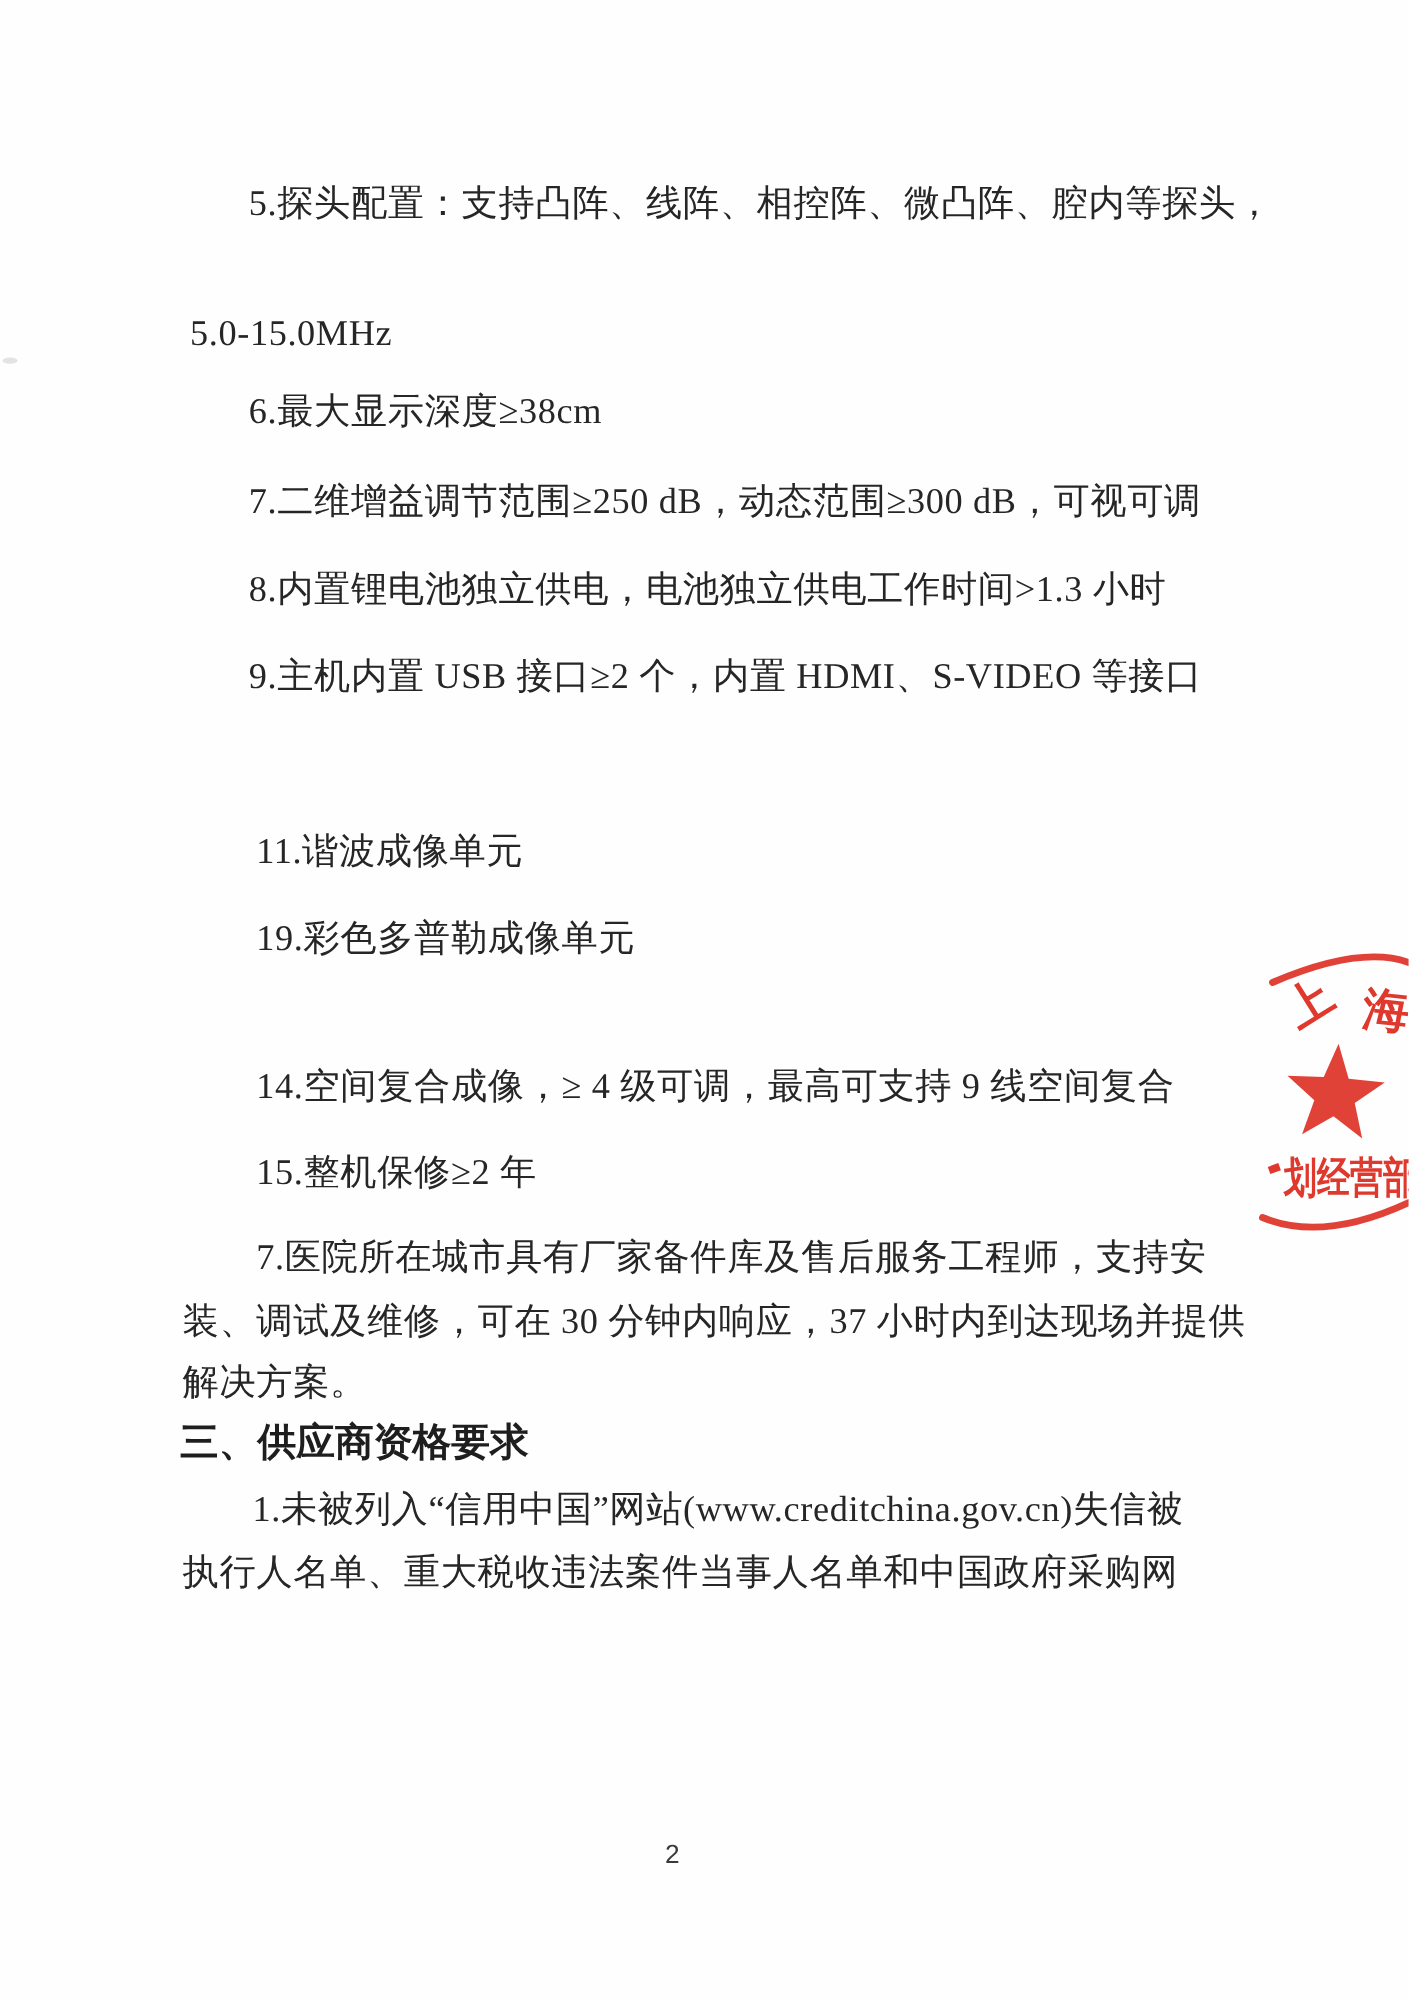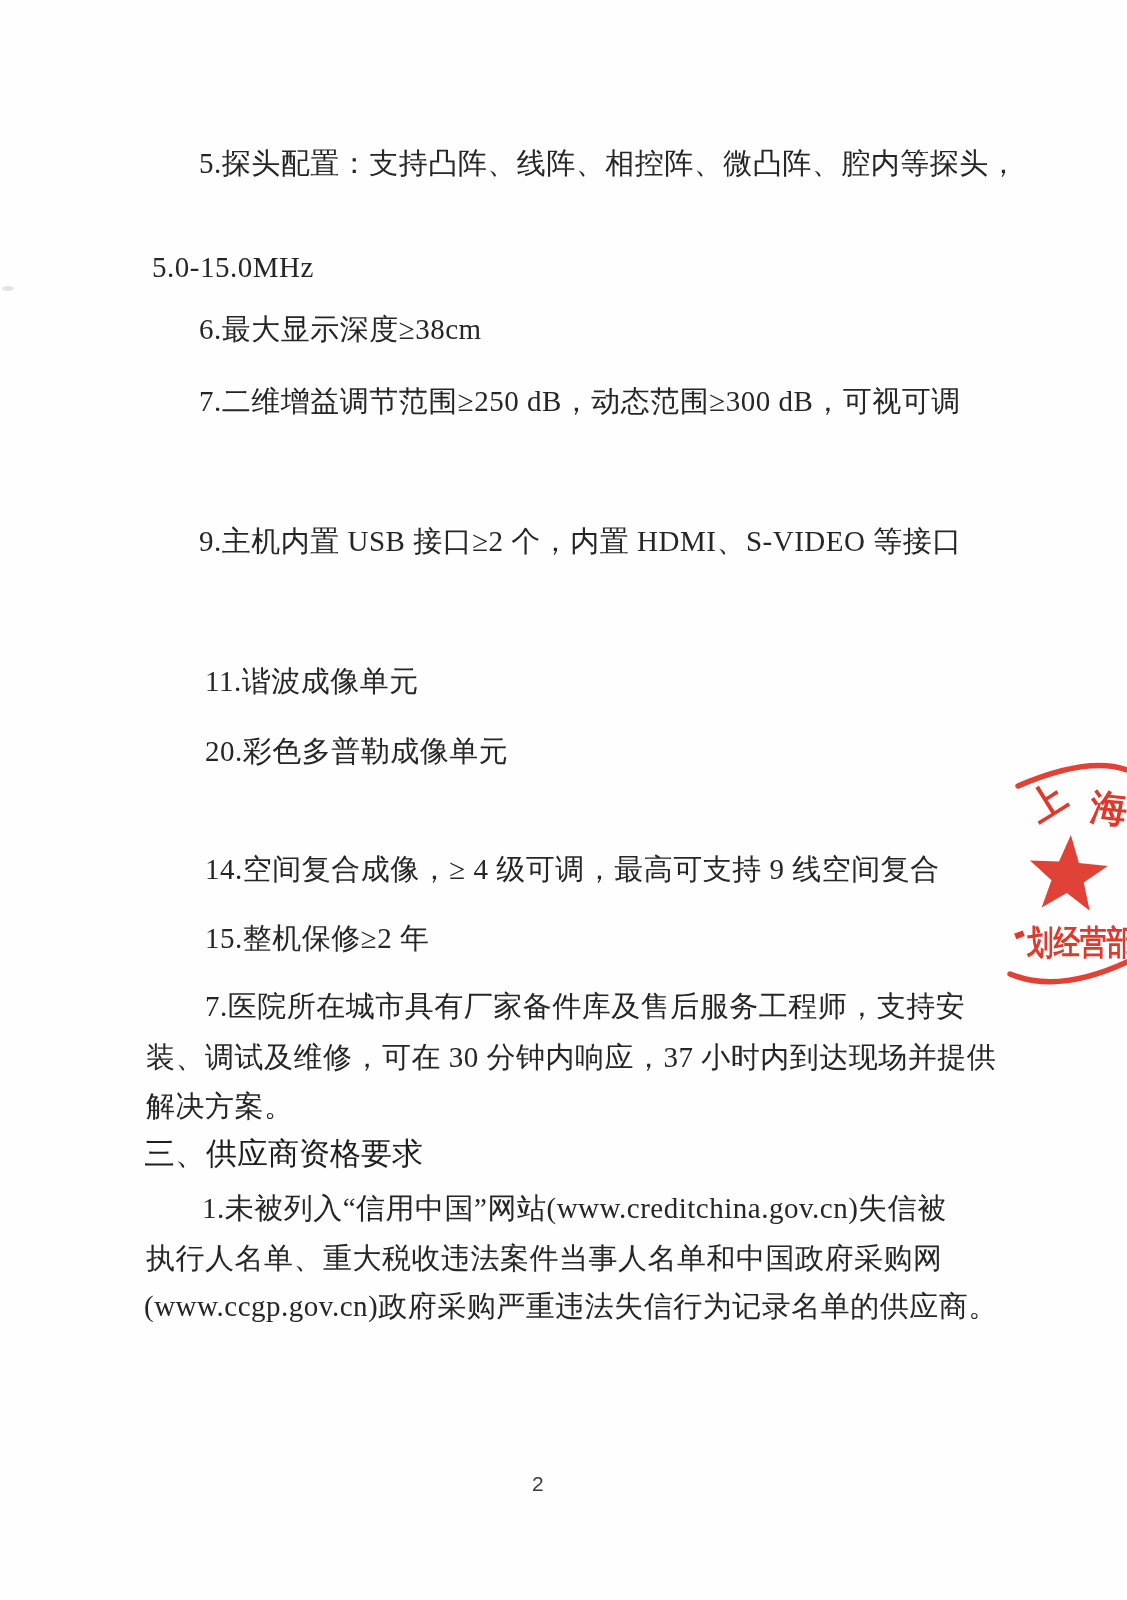"8.内置锂电池独立供电，电池独立供电工作时间>1.3 小时" div.line { html: none -> <div>8.内置锂电池独立供电，电池独立供电工作时间&gt;1.3 小时</div> }
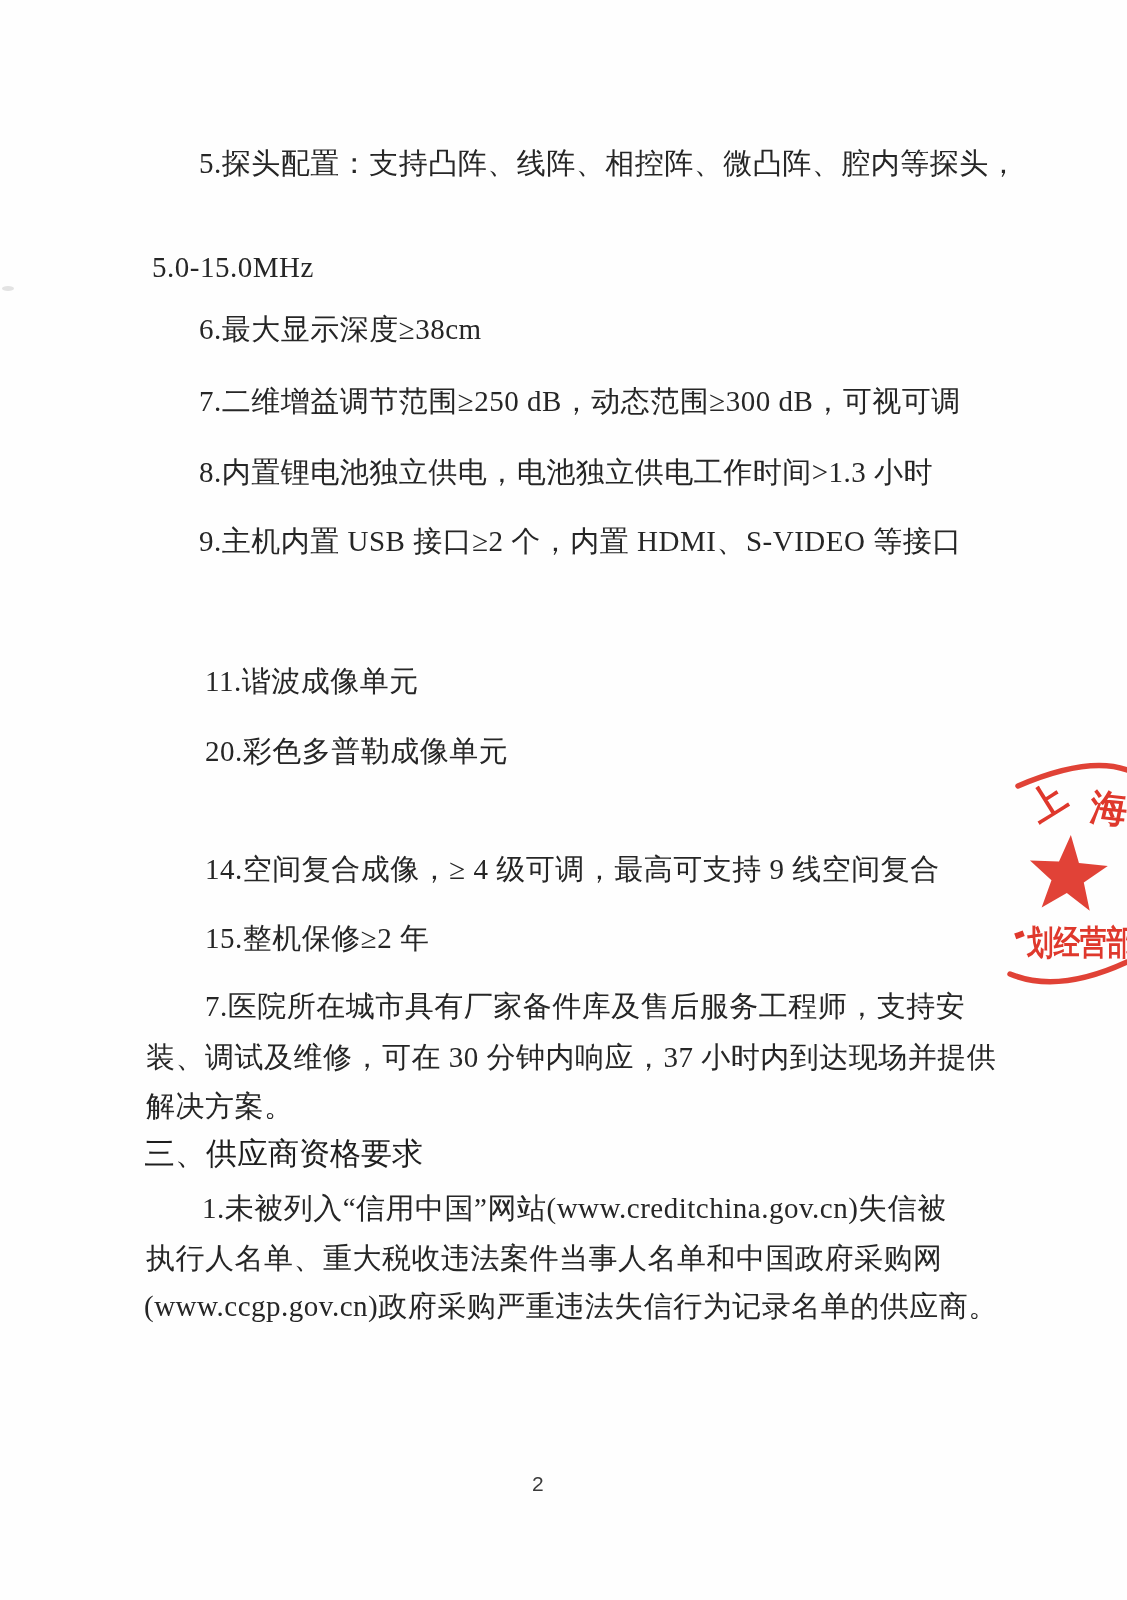"20.彩色多普勒成像单元" div.line { text: 20 -> 19 }
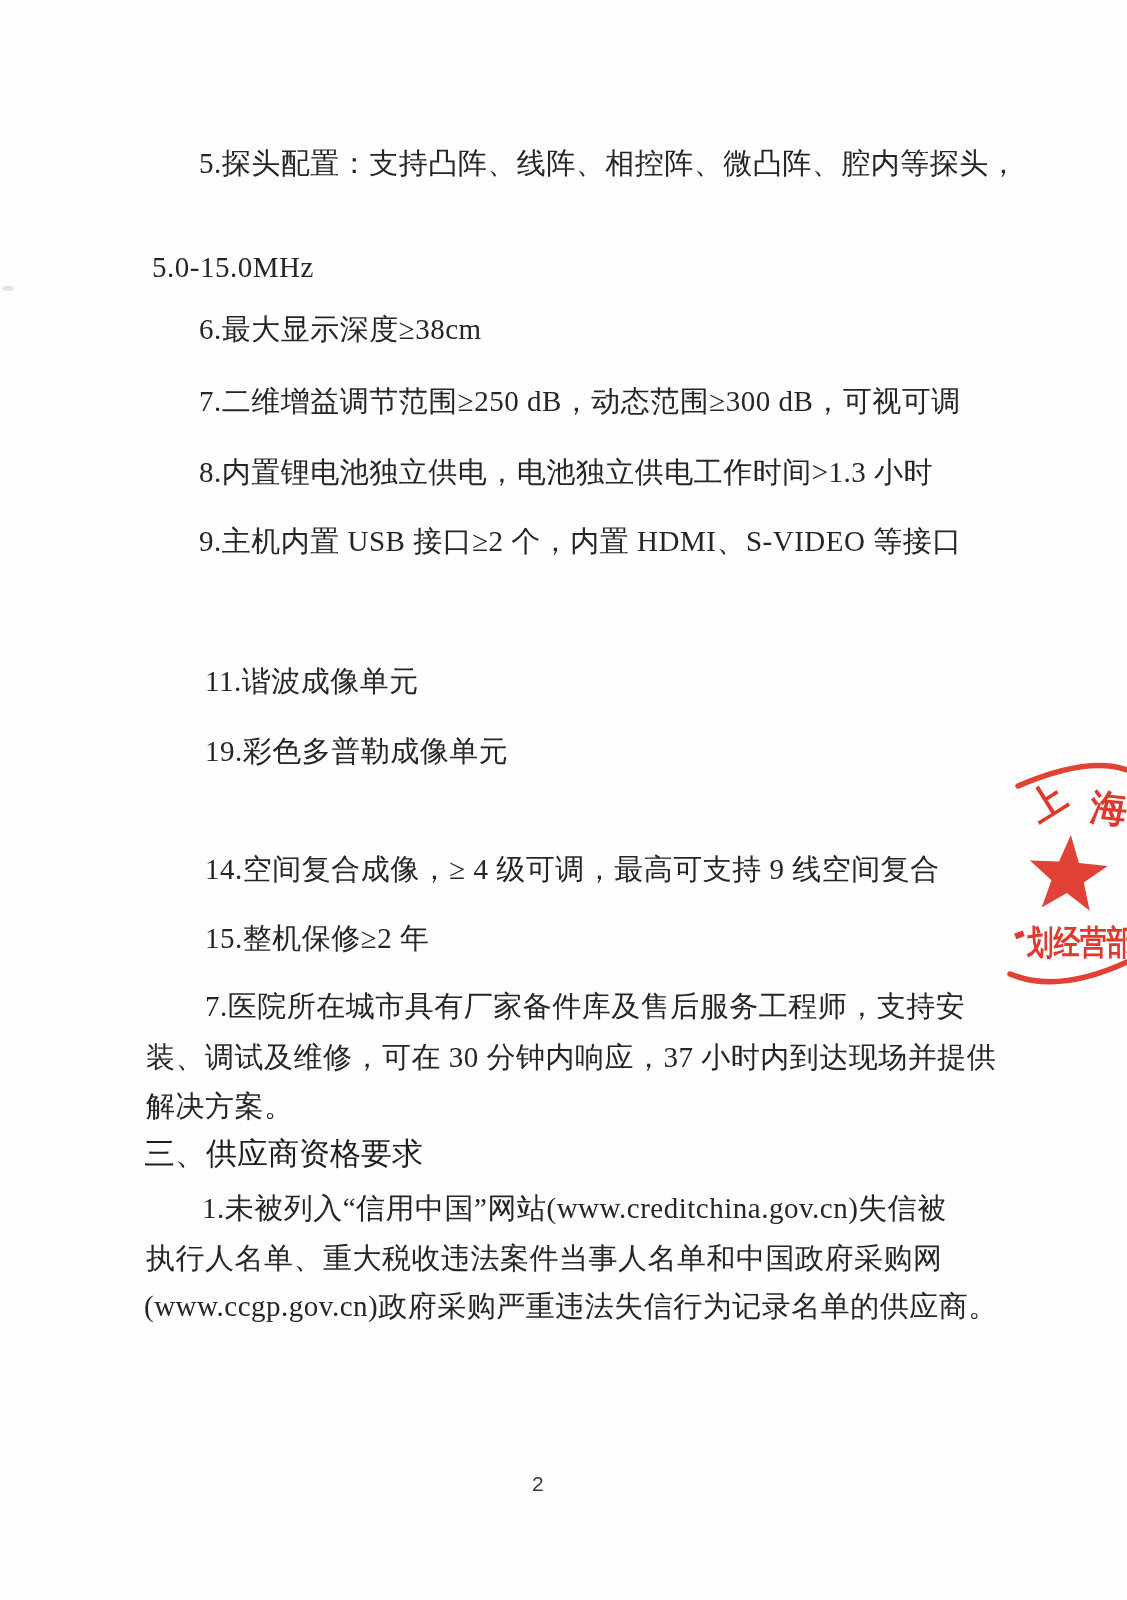"三、供应商资格要求" .heading { font-weight: normal -> bold }
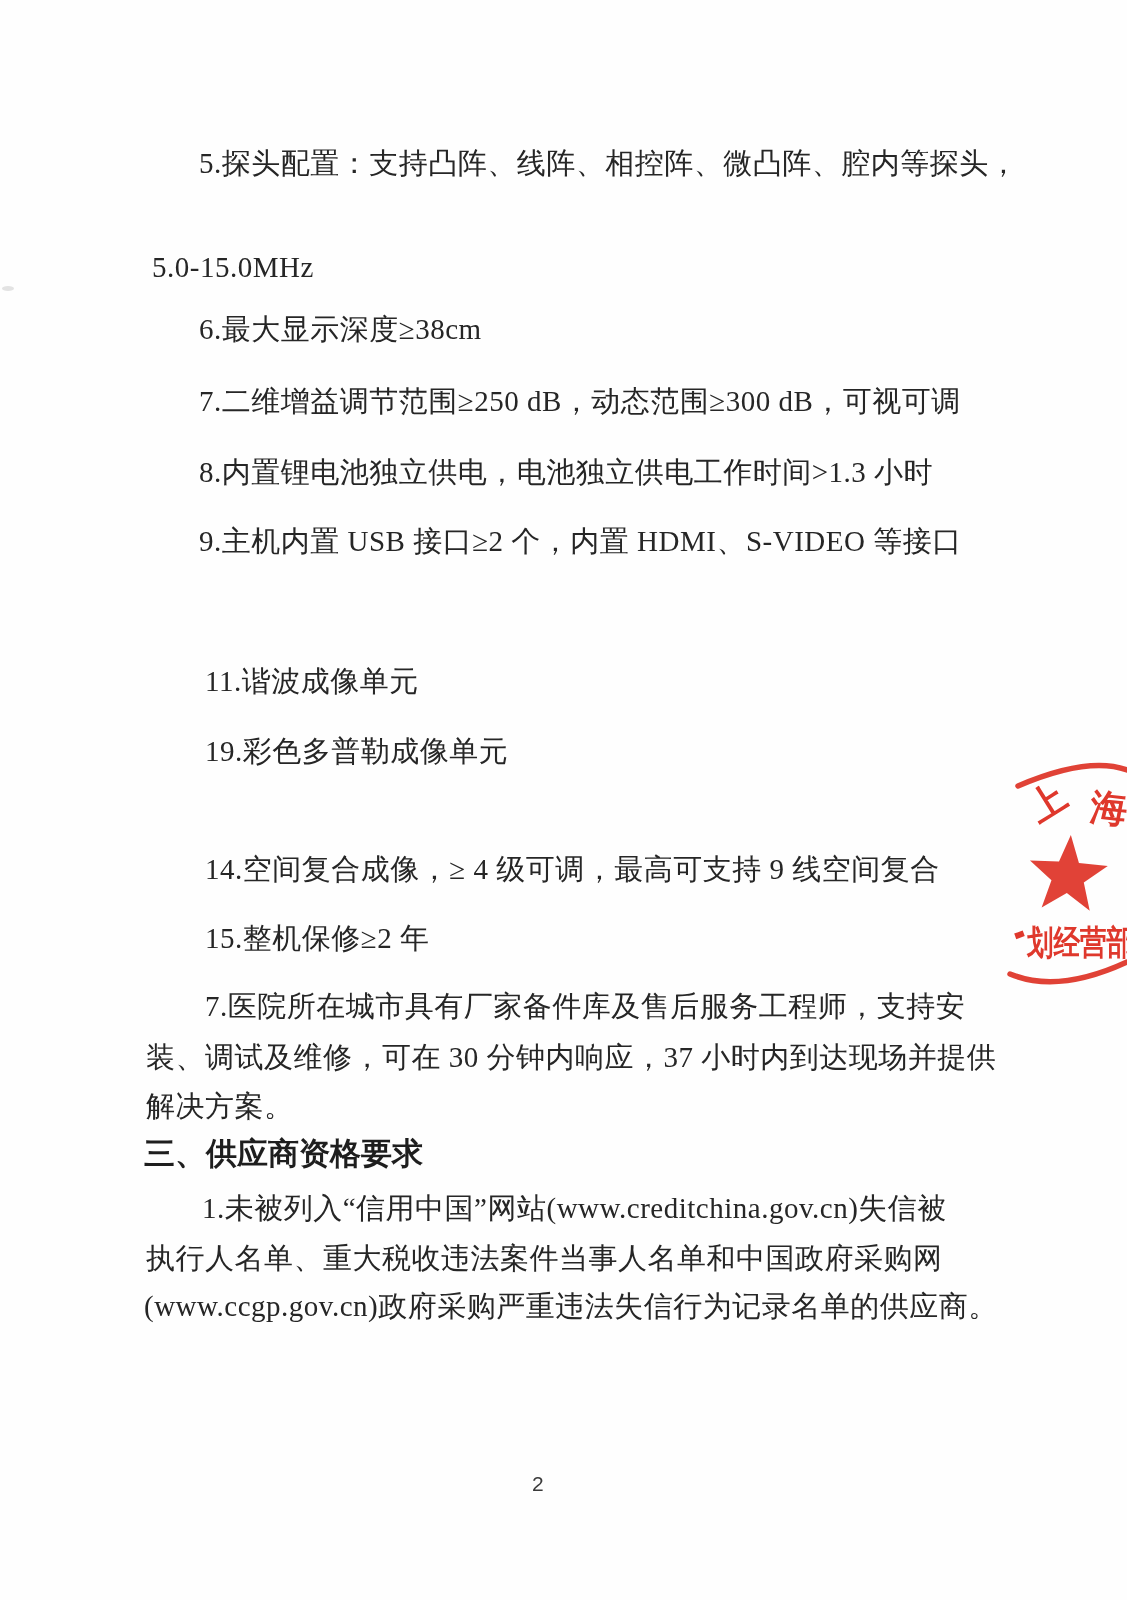"(www.ccgp.gov.cn)政府采购严重违法失信行为记录名单的供应商。" div.line { html: <div>(www.ccgp.gov.cn)政府采购严重违法失信行为记录名单的供应商。</div> -> none }
